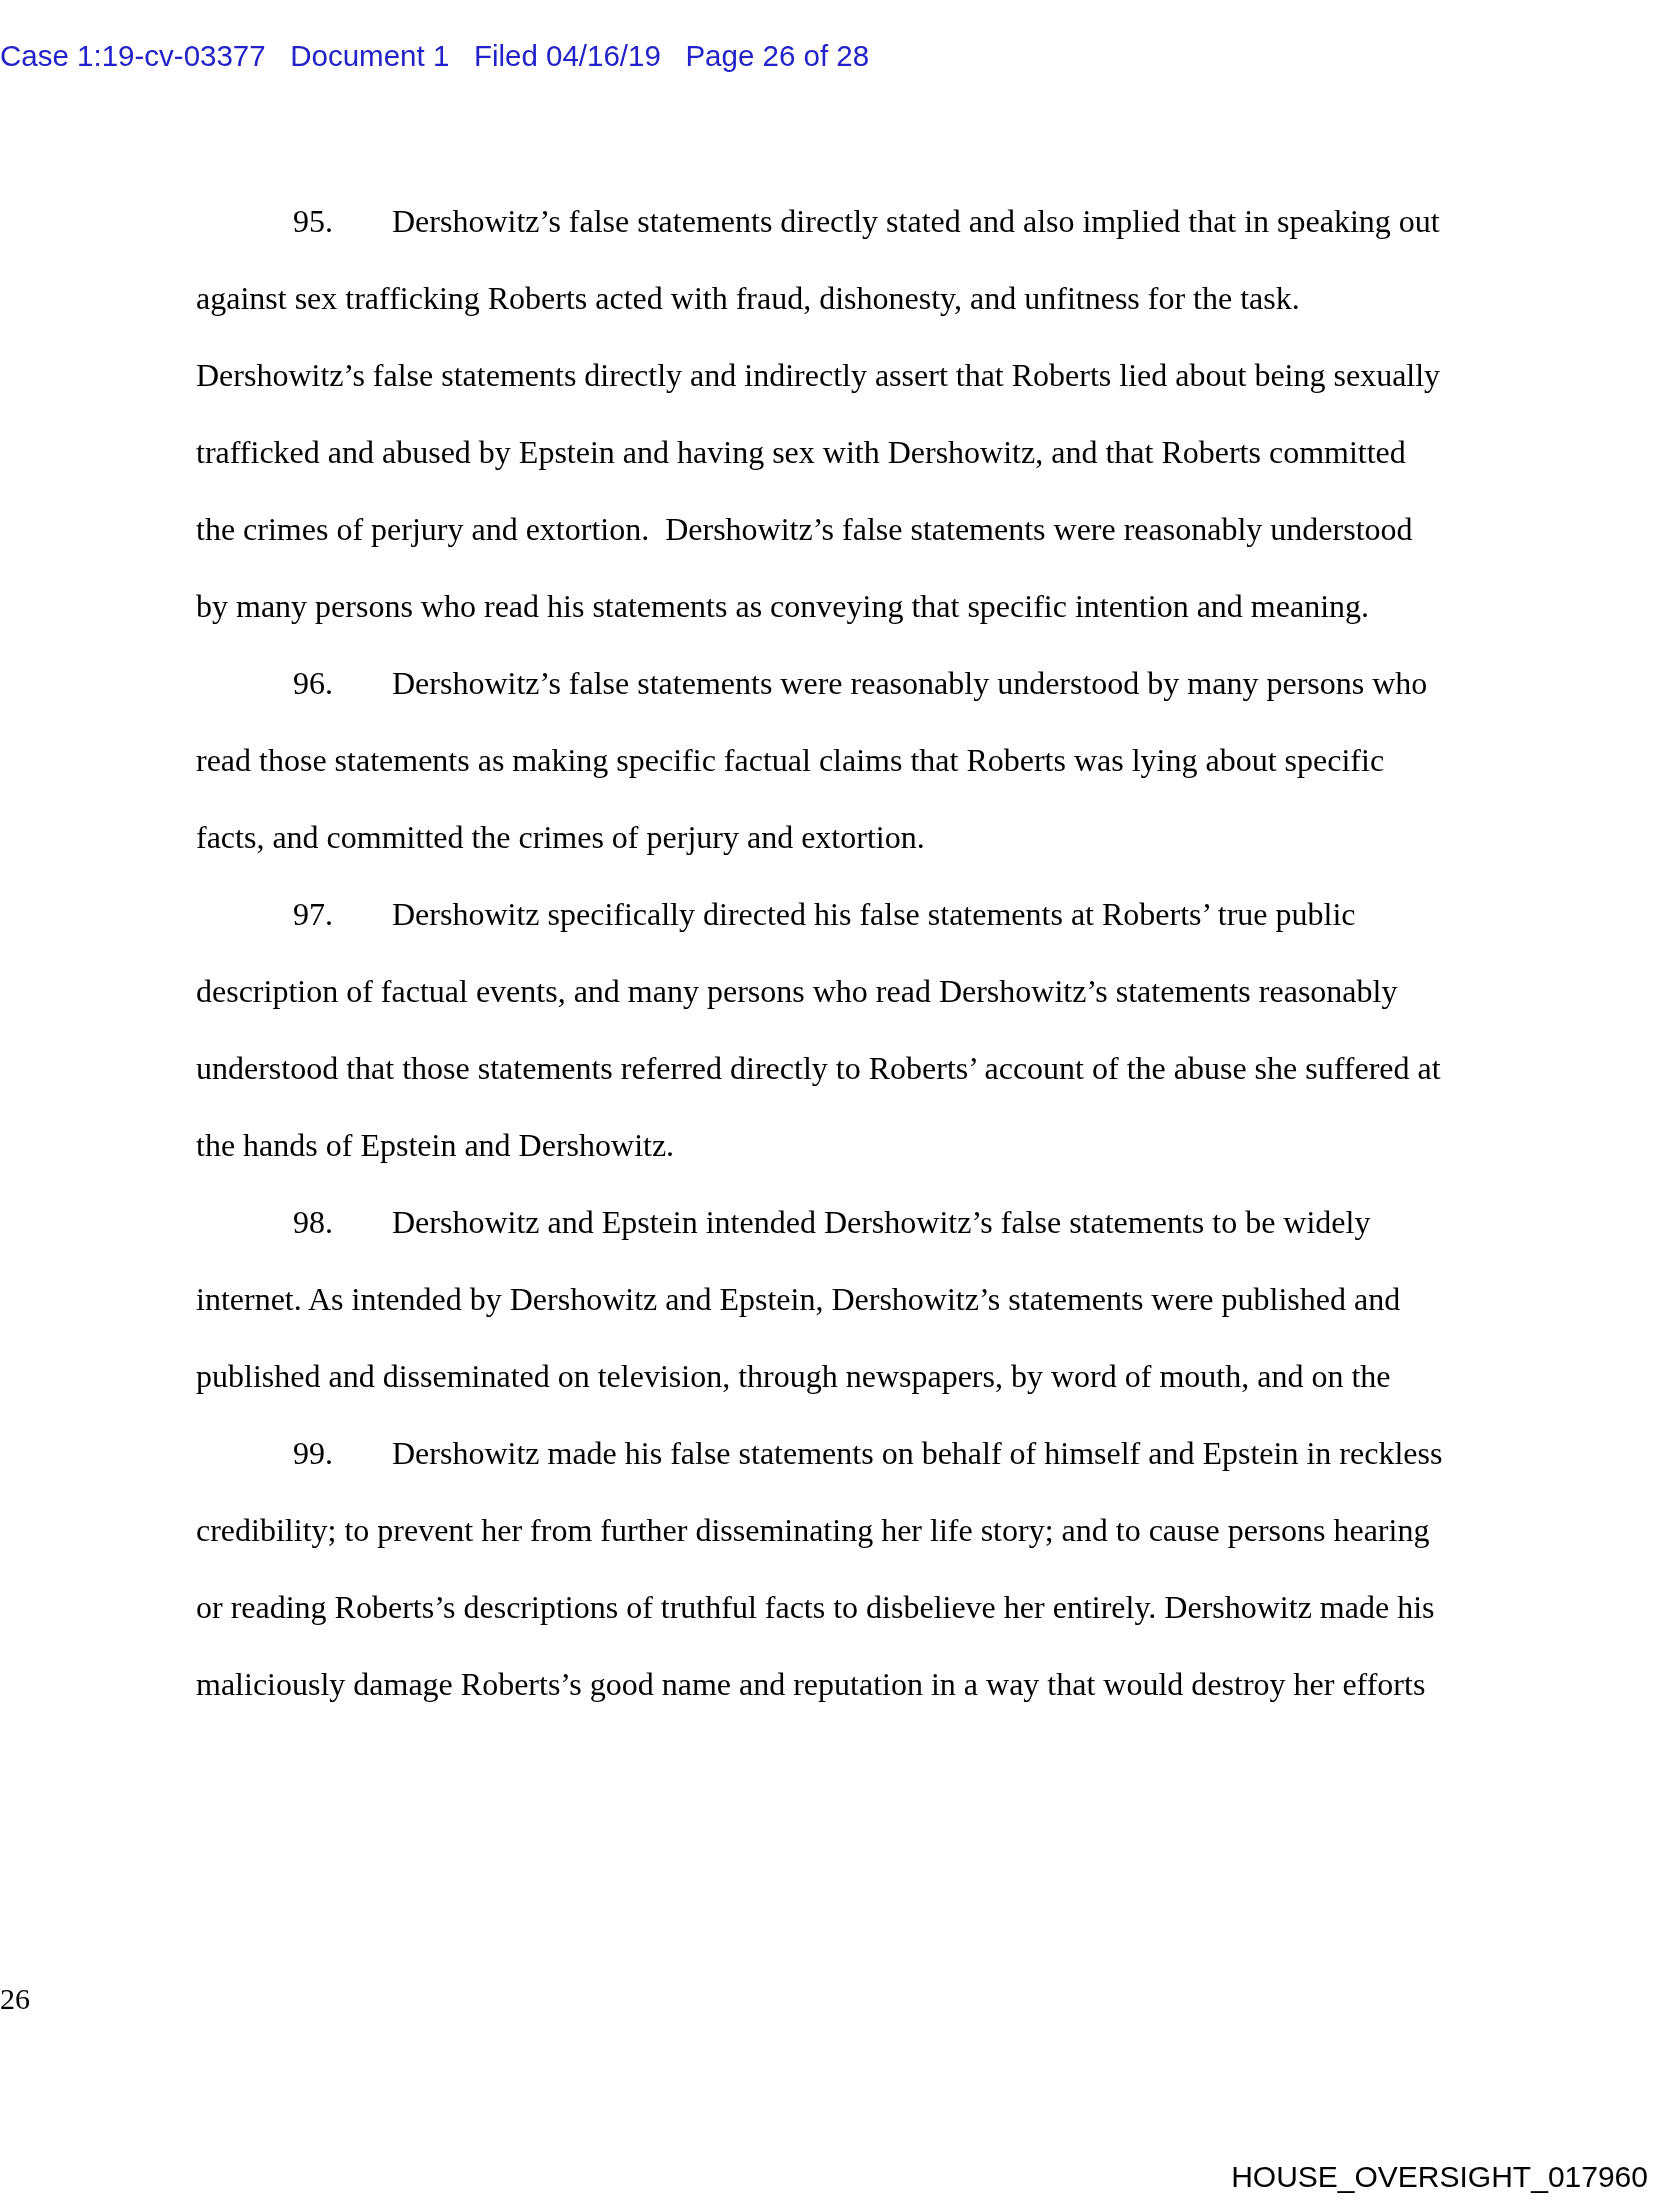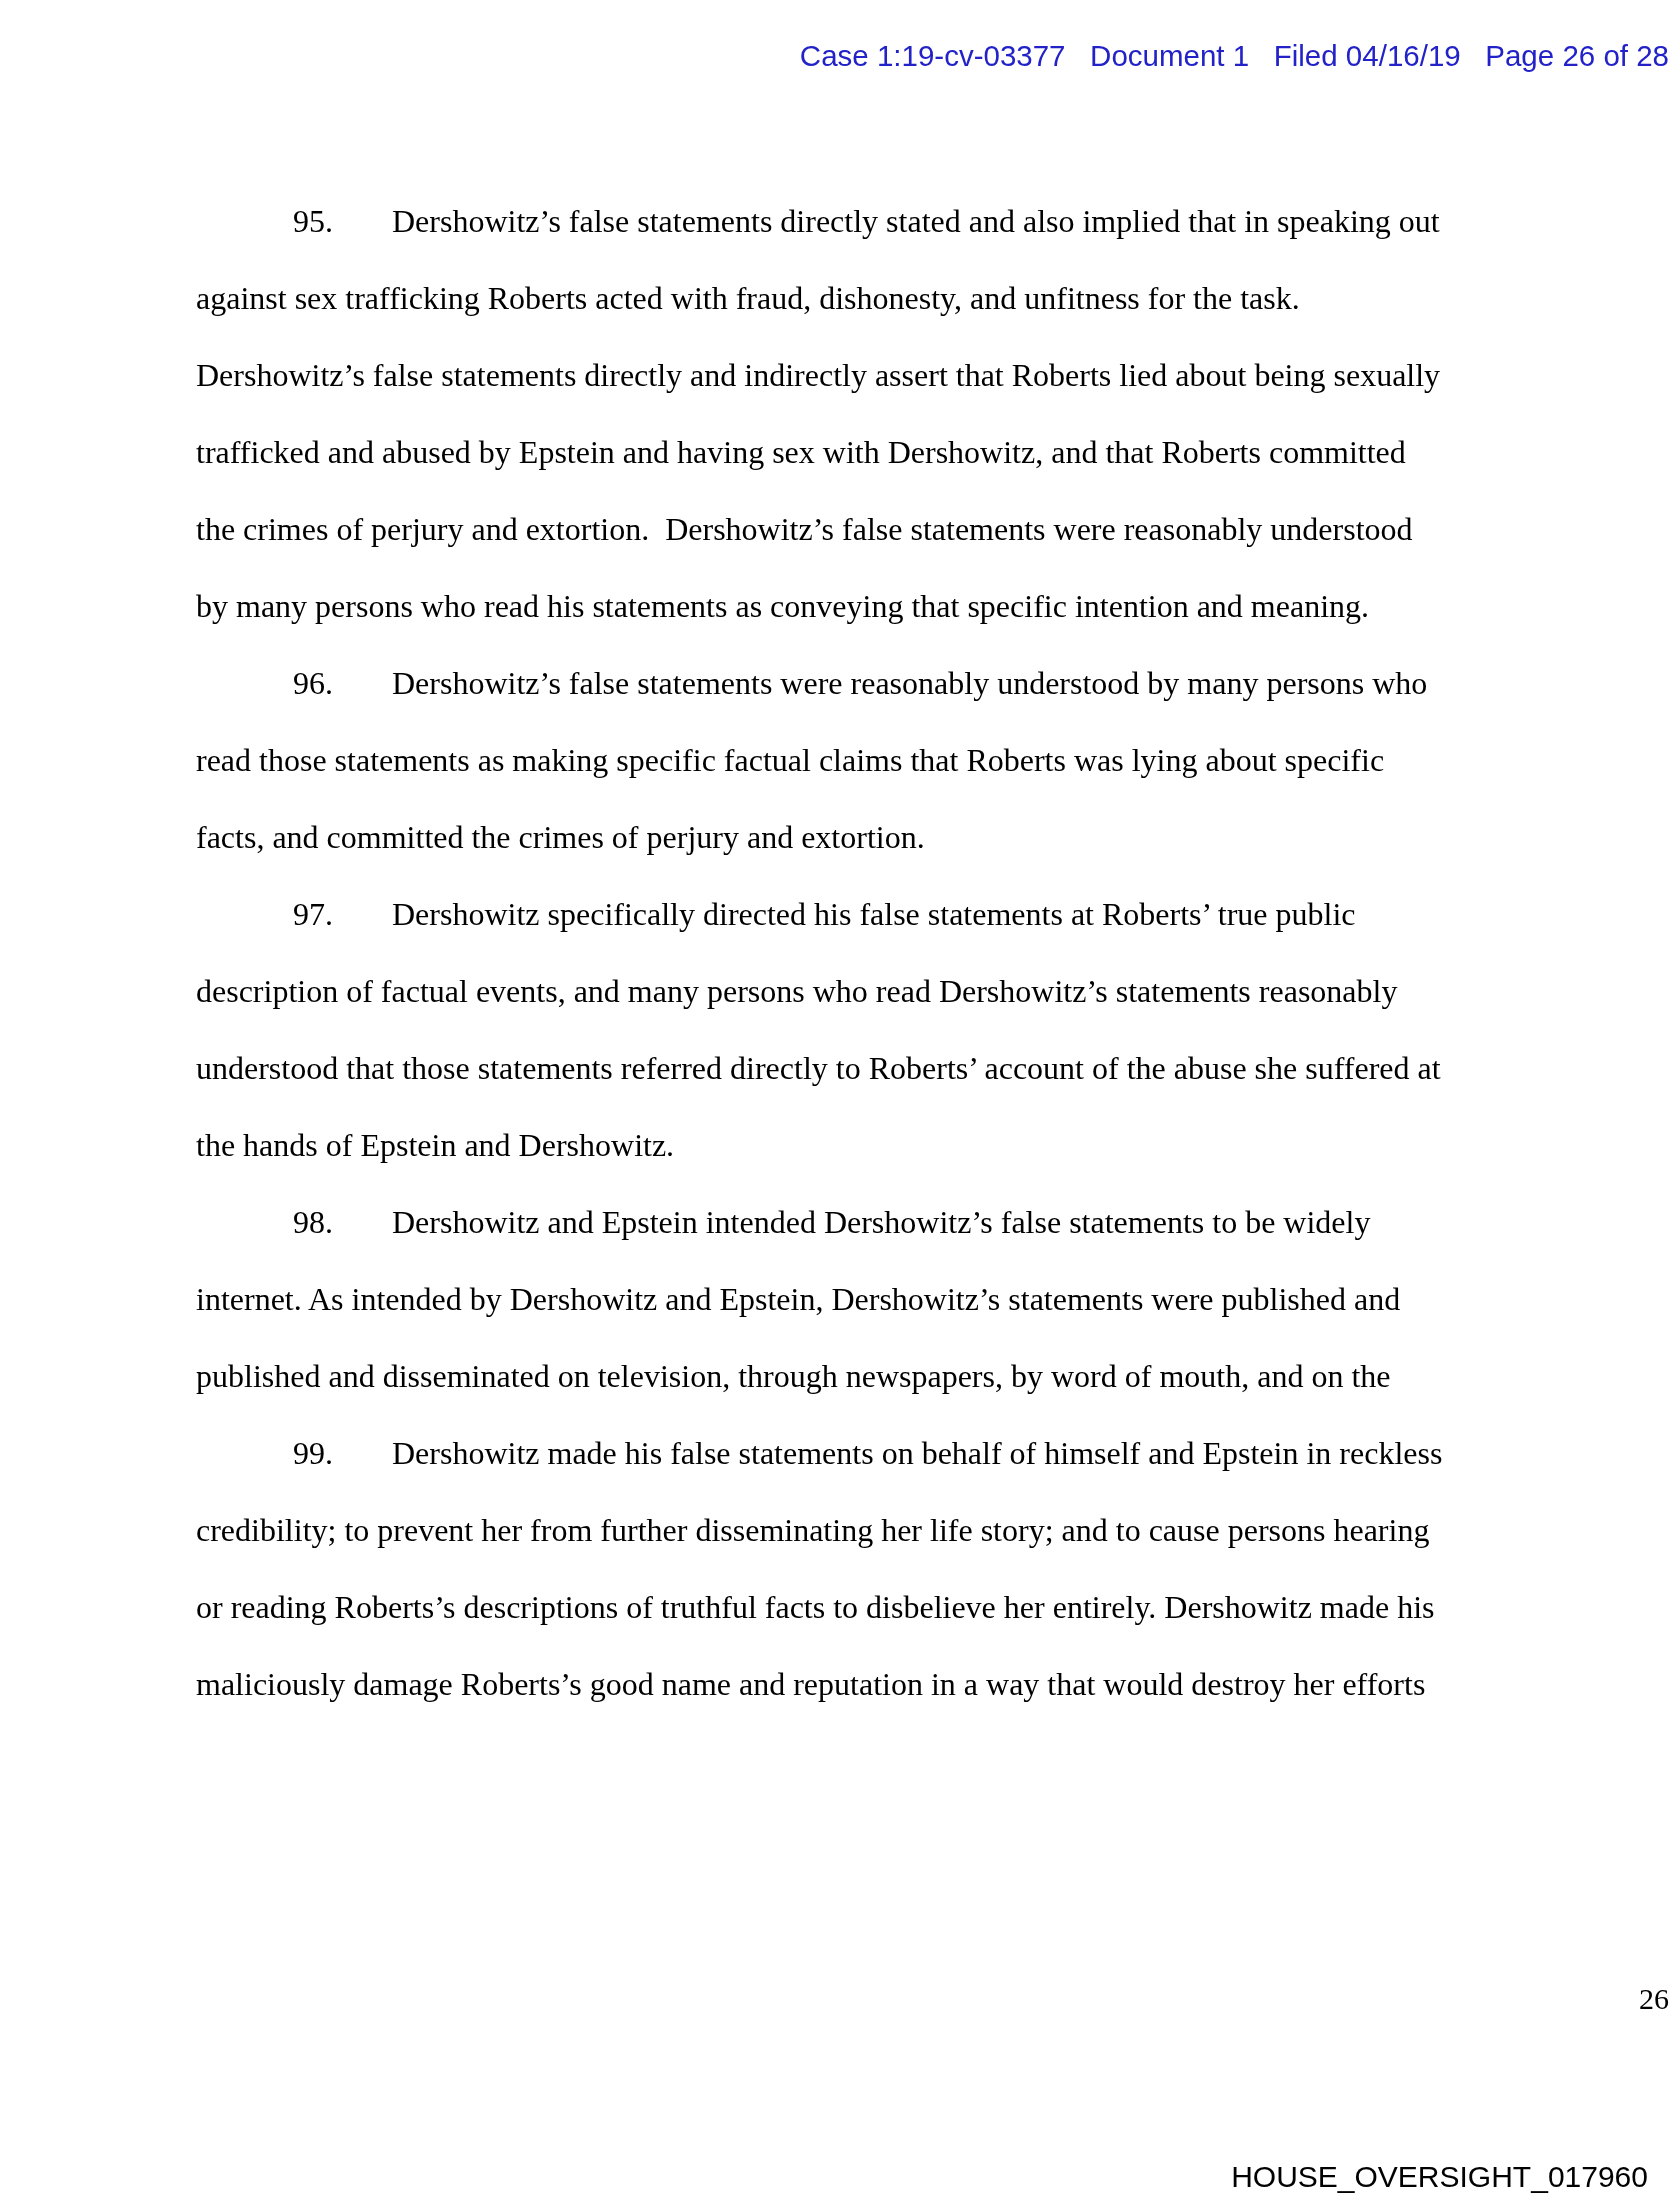"Case 1:19-cv-03377 Document 1 Filed" .header-stamp { text-align: right -> left }
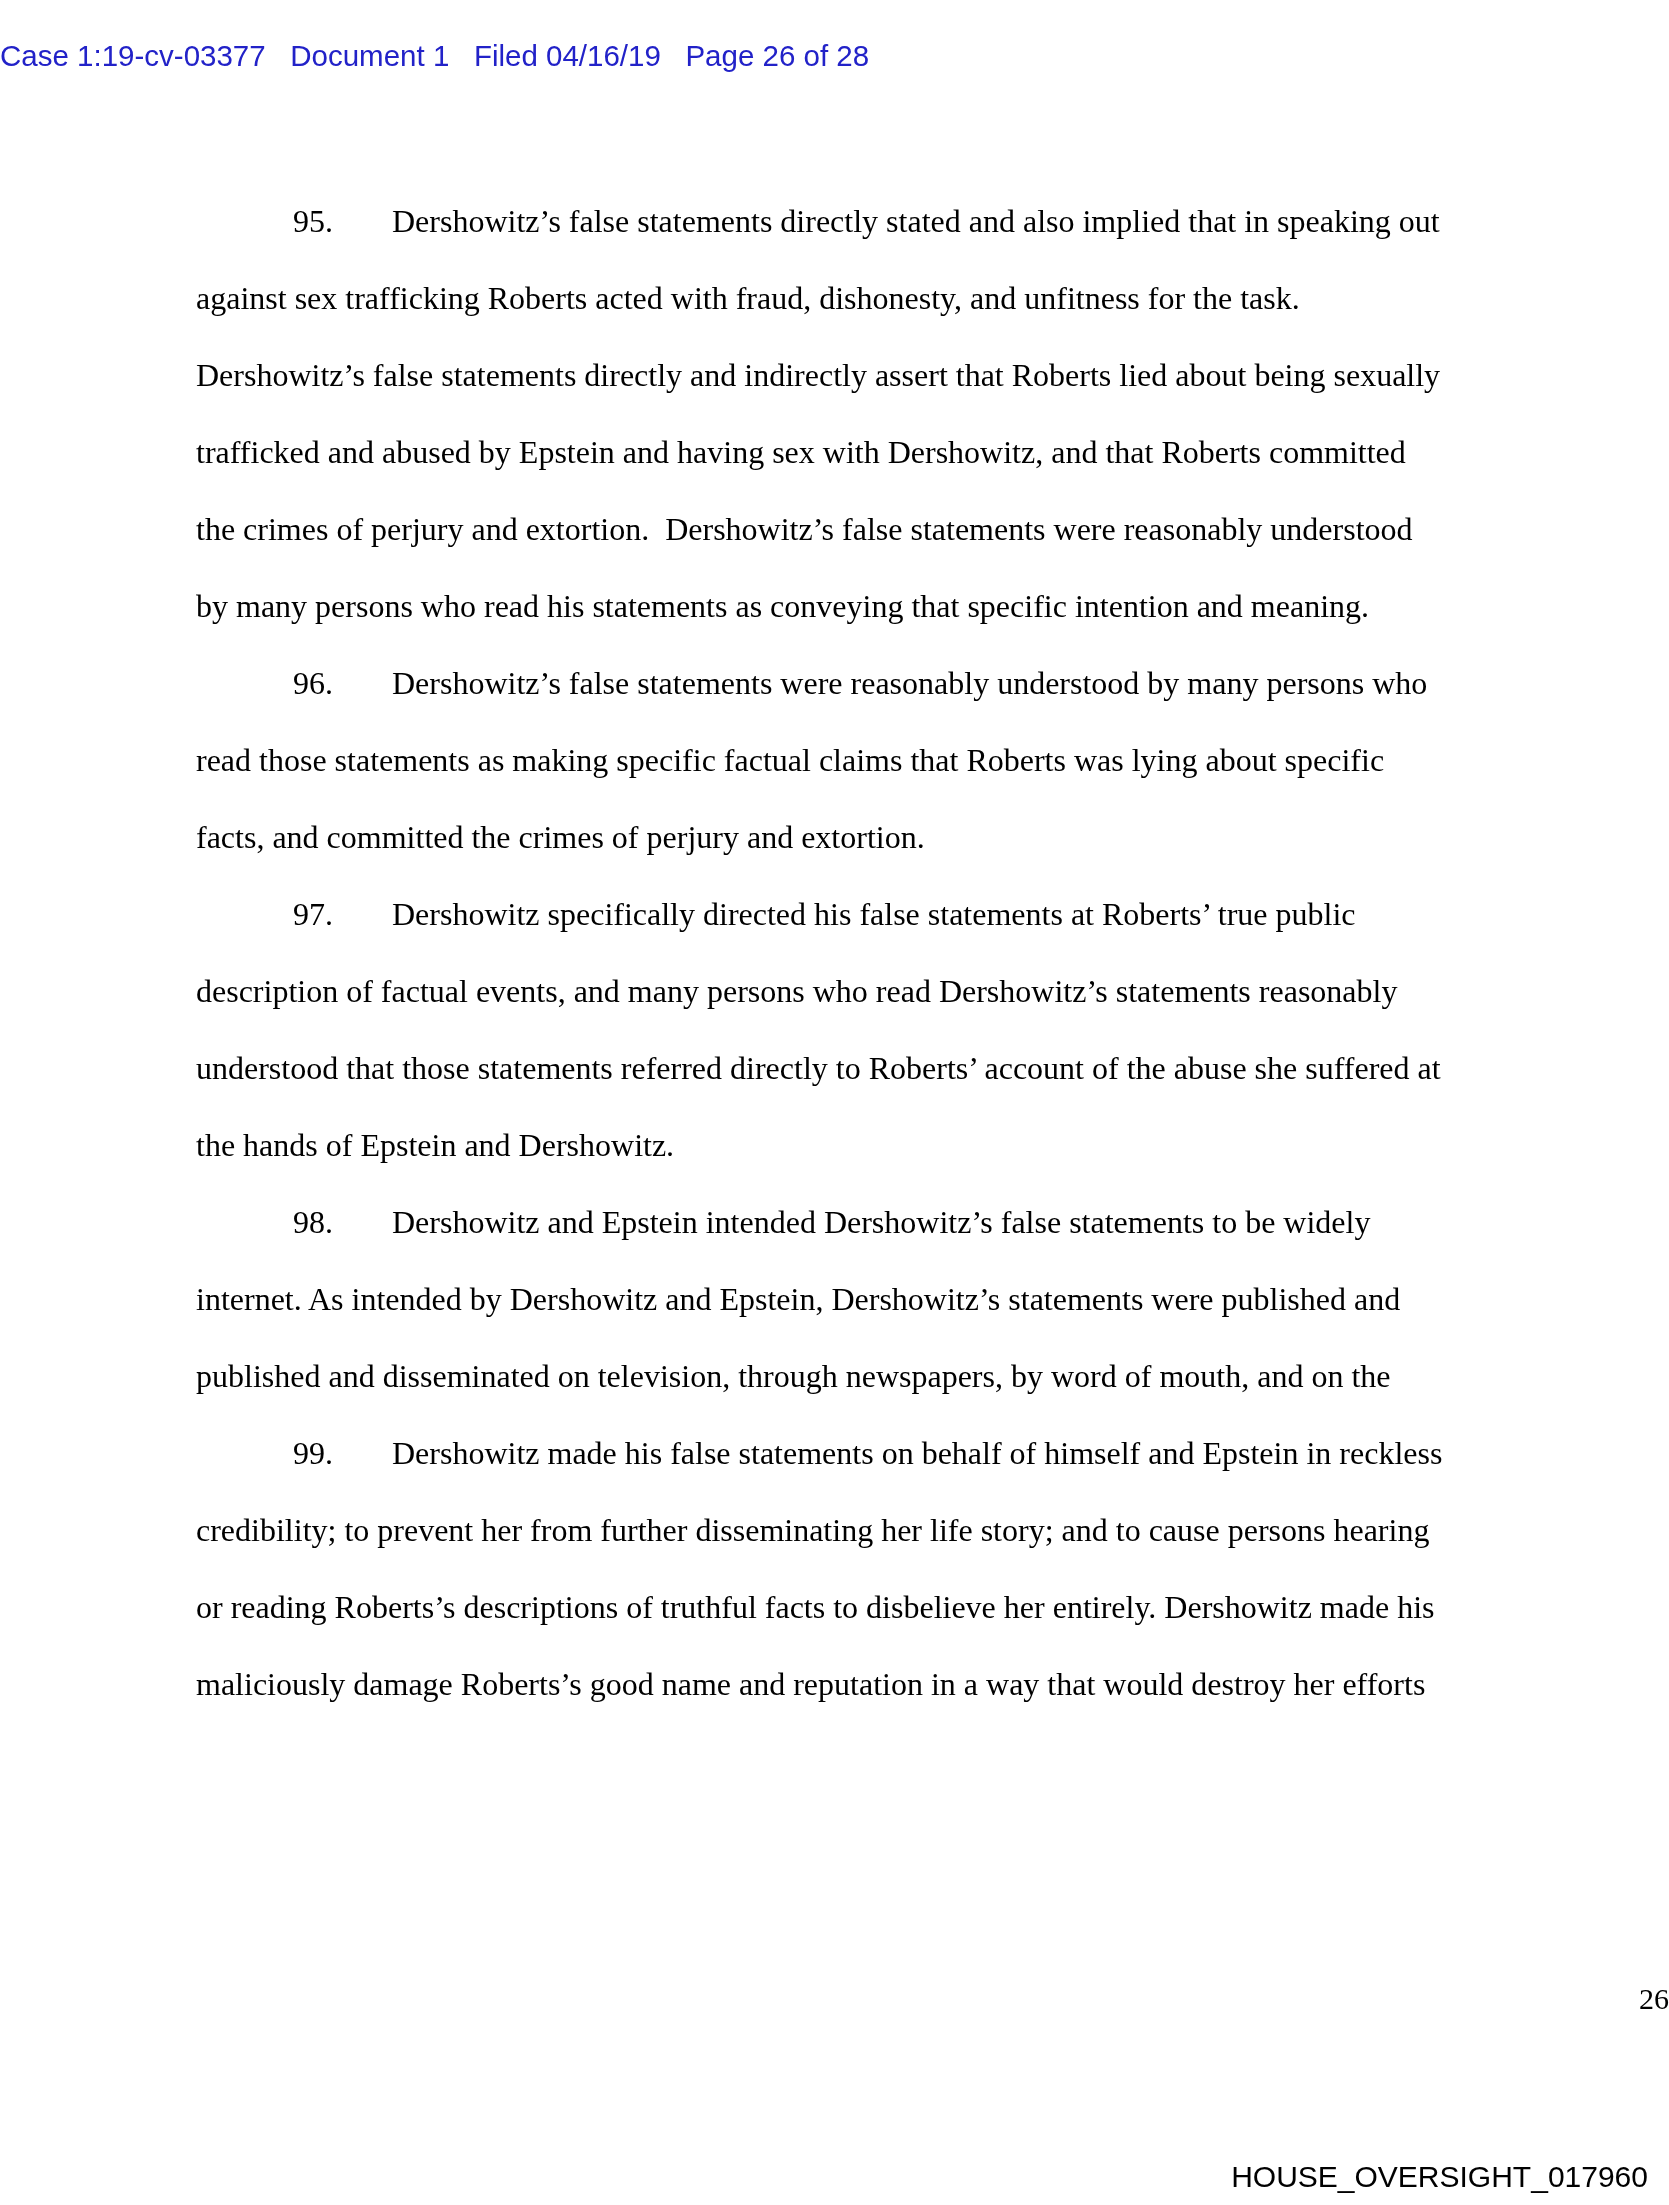"26" .page-number { text-align: right -> left }
